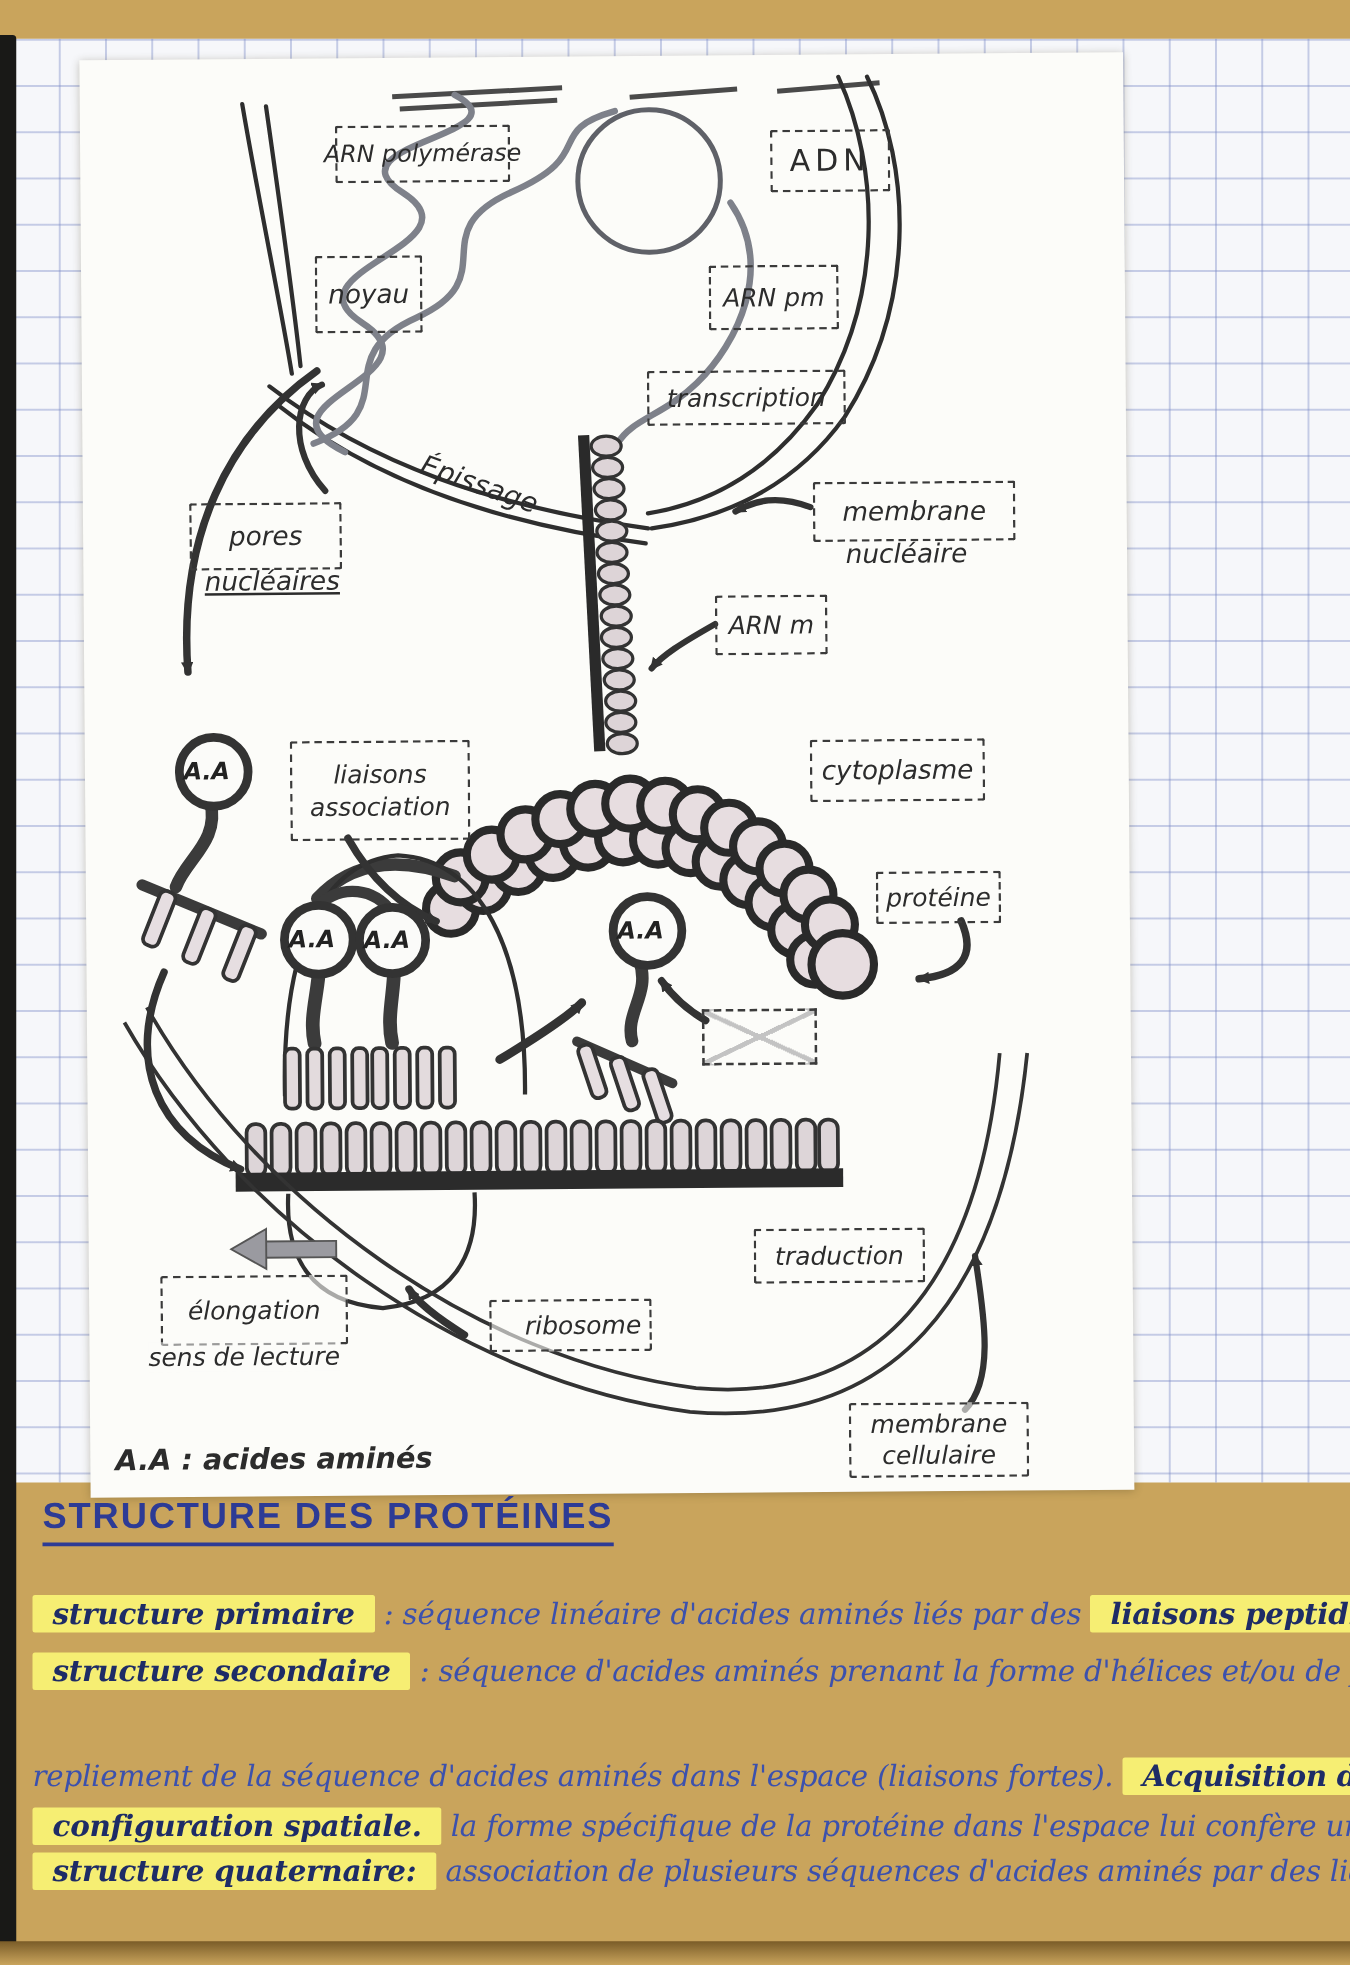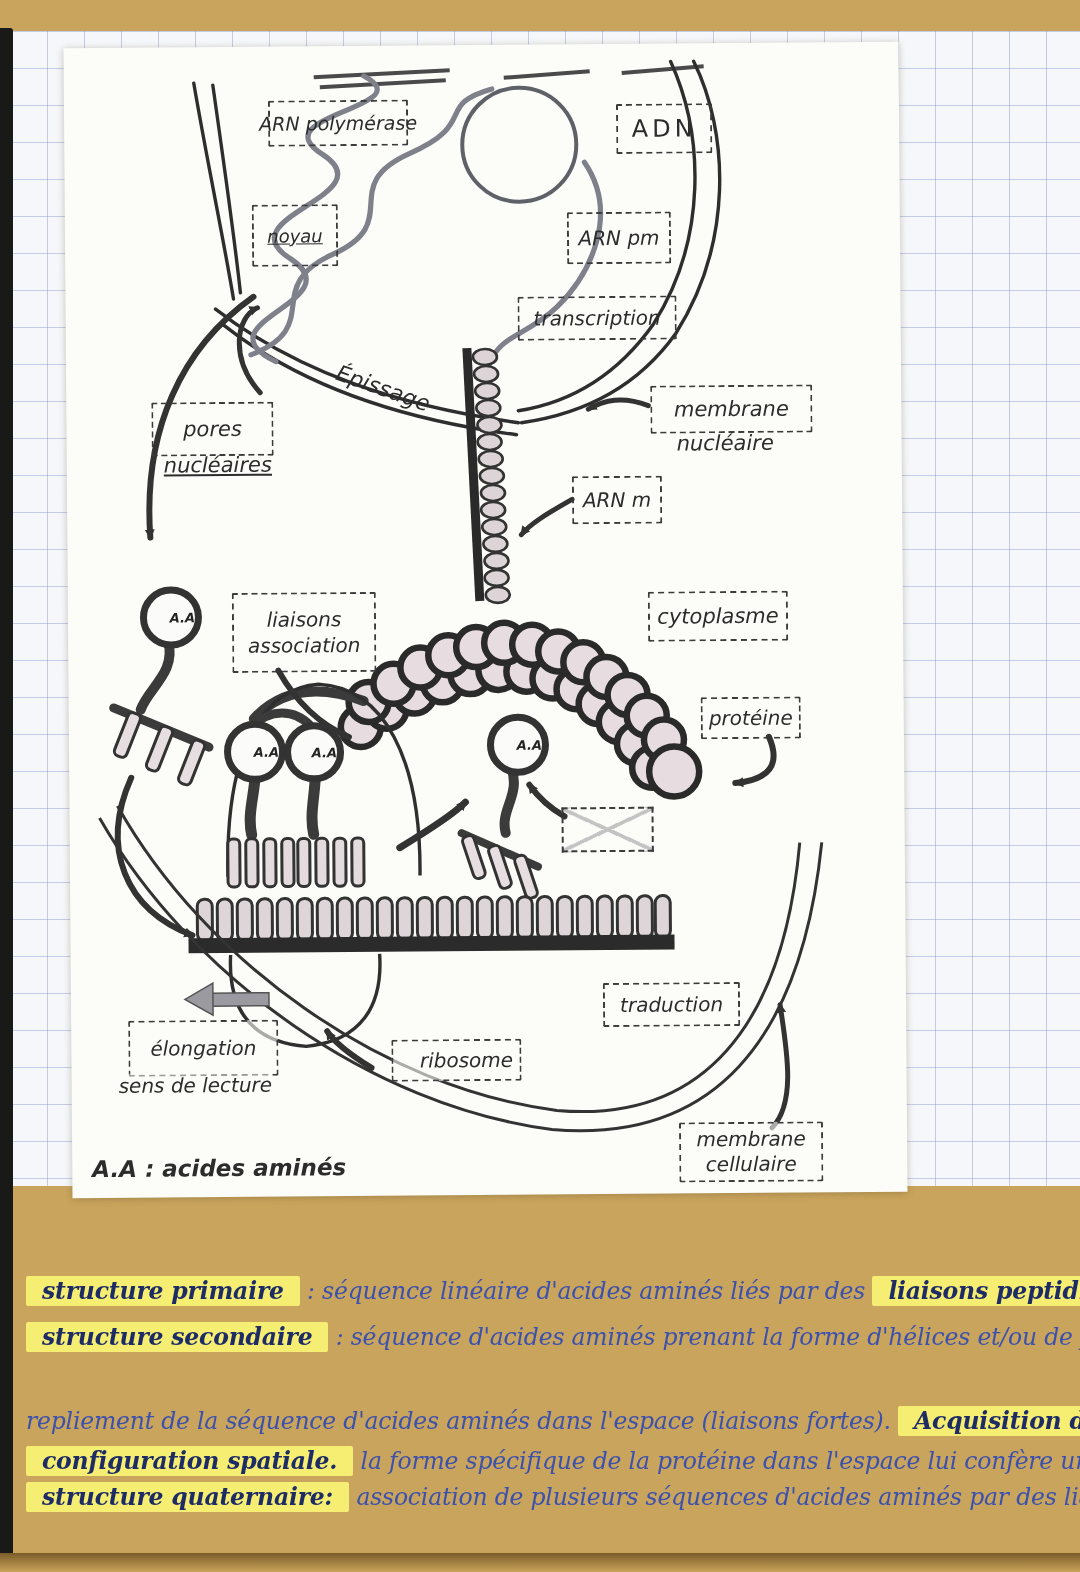"noyau" div.dbox { font-size: 18px -> 21px; text-decoration: underline -> none }
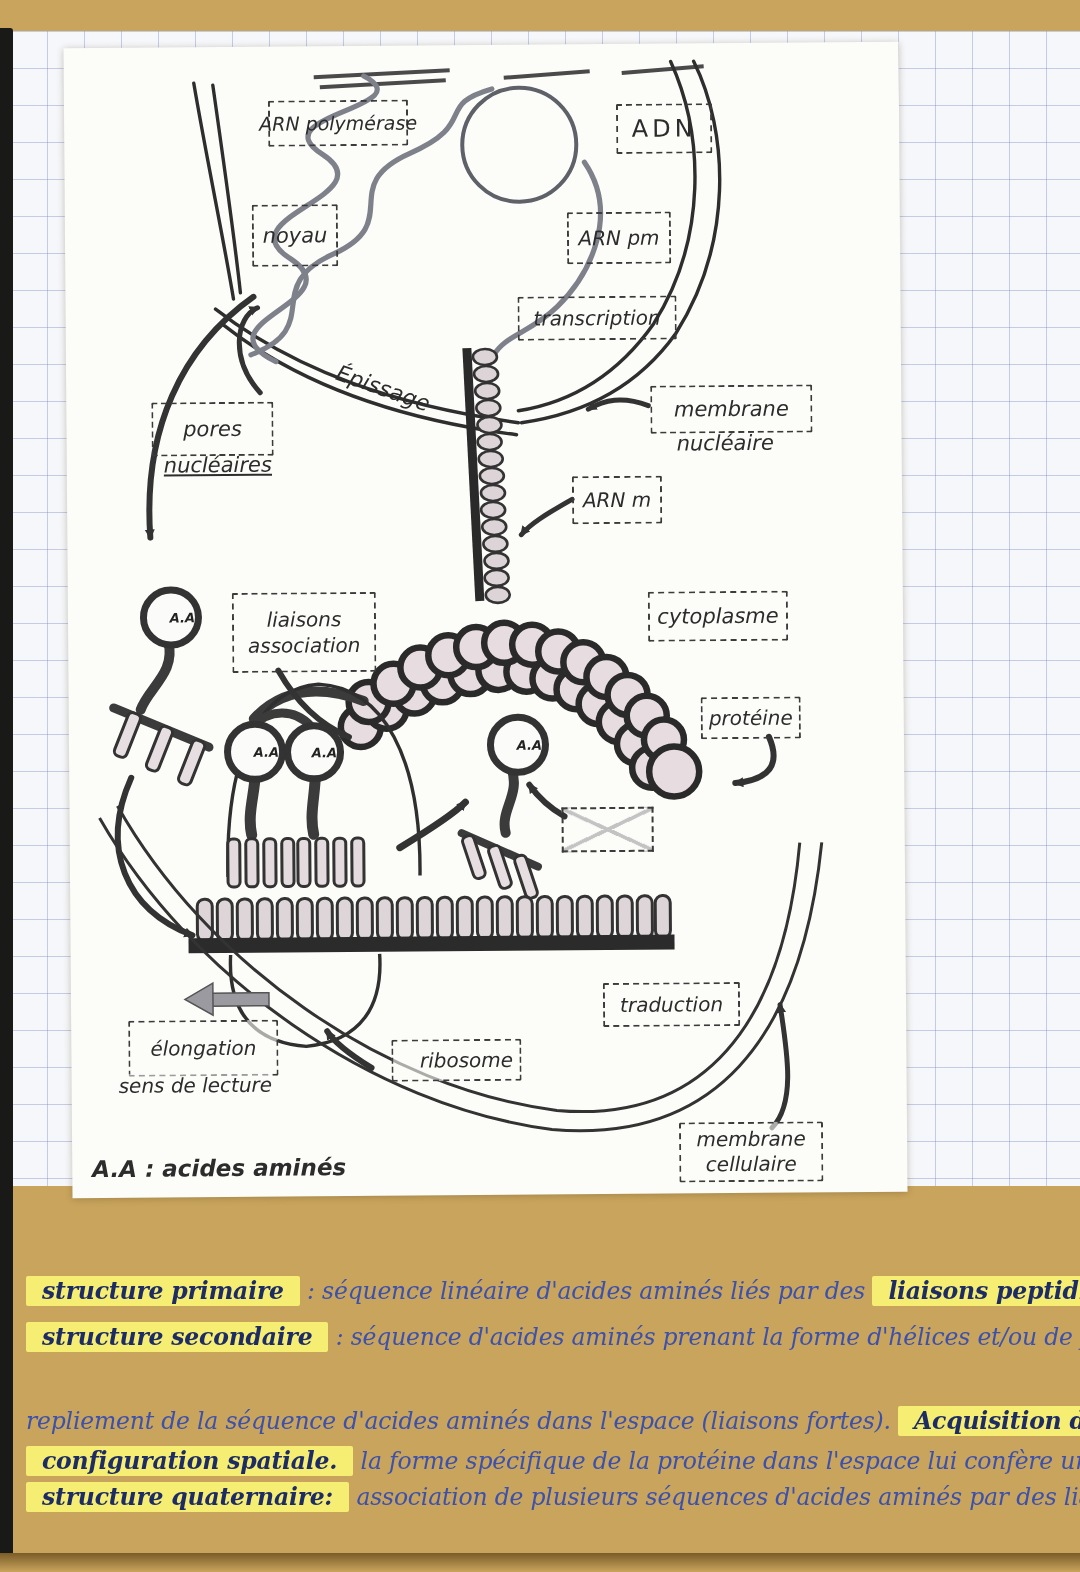"A.A" .aa-circle { font-size: 13px -> 19px; justify-content: flex-end -> flex-start }
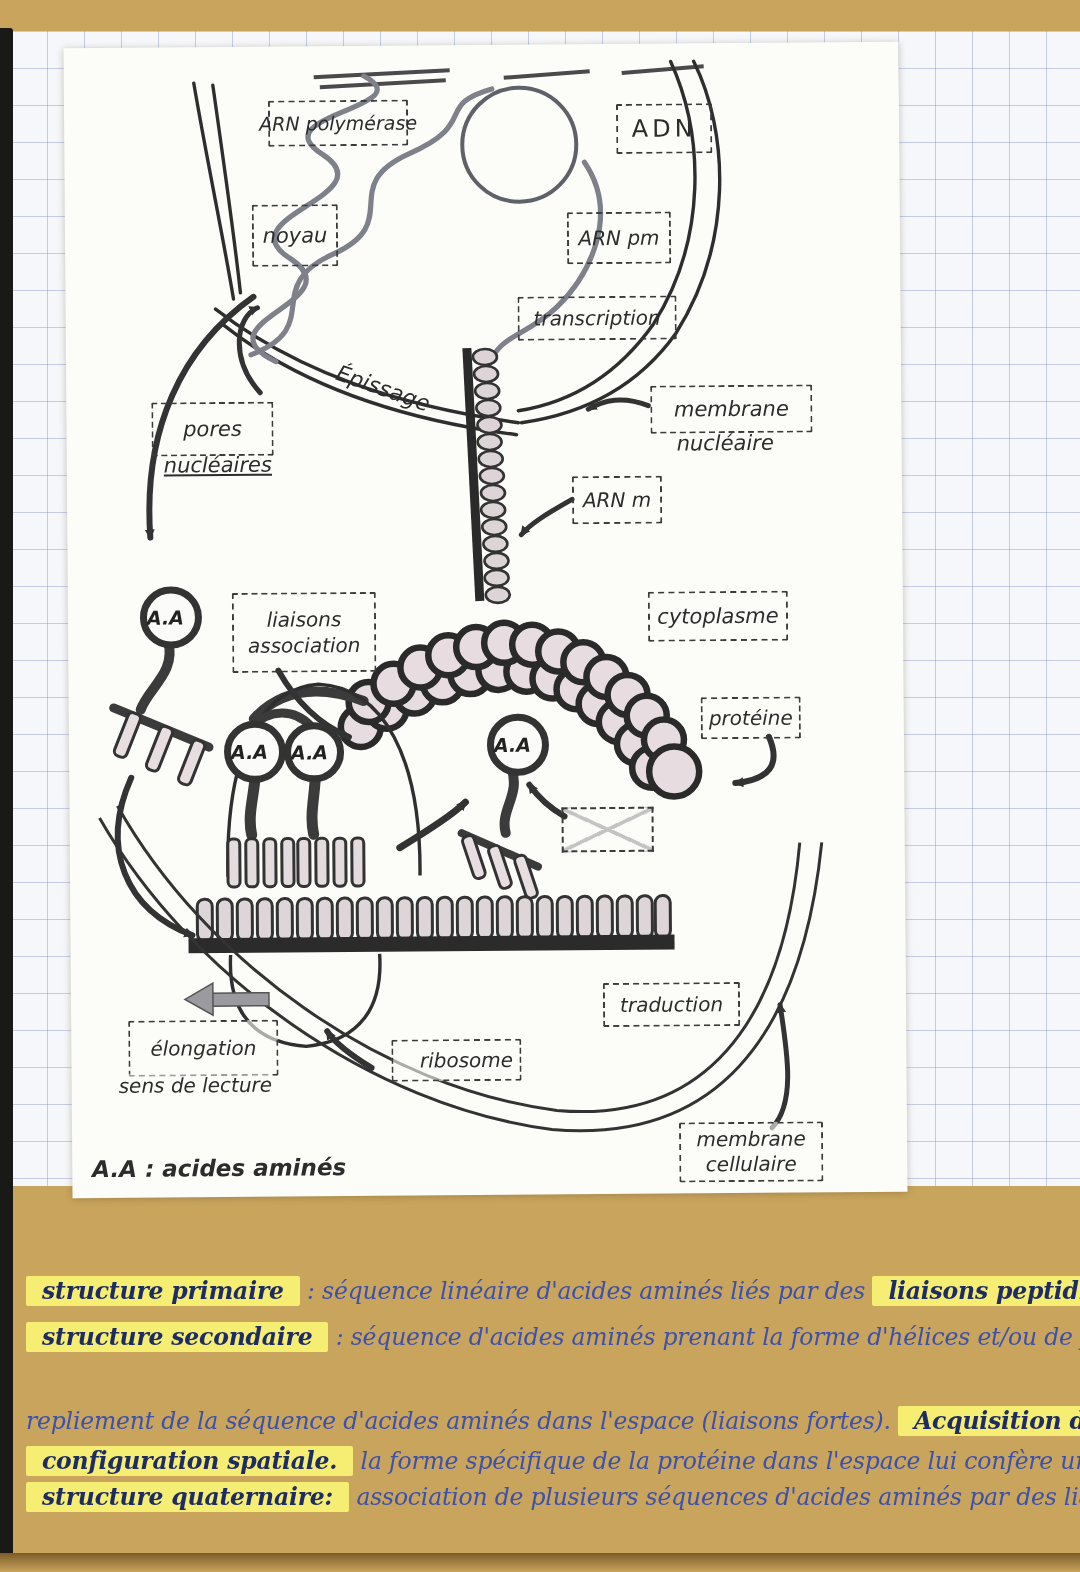"STRUCTURE DES PROTÉINES" div.notes-title { html: none -> <div><span>STRUCTURE DES PROTÉINES</span></div> }
